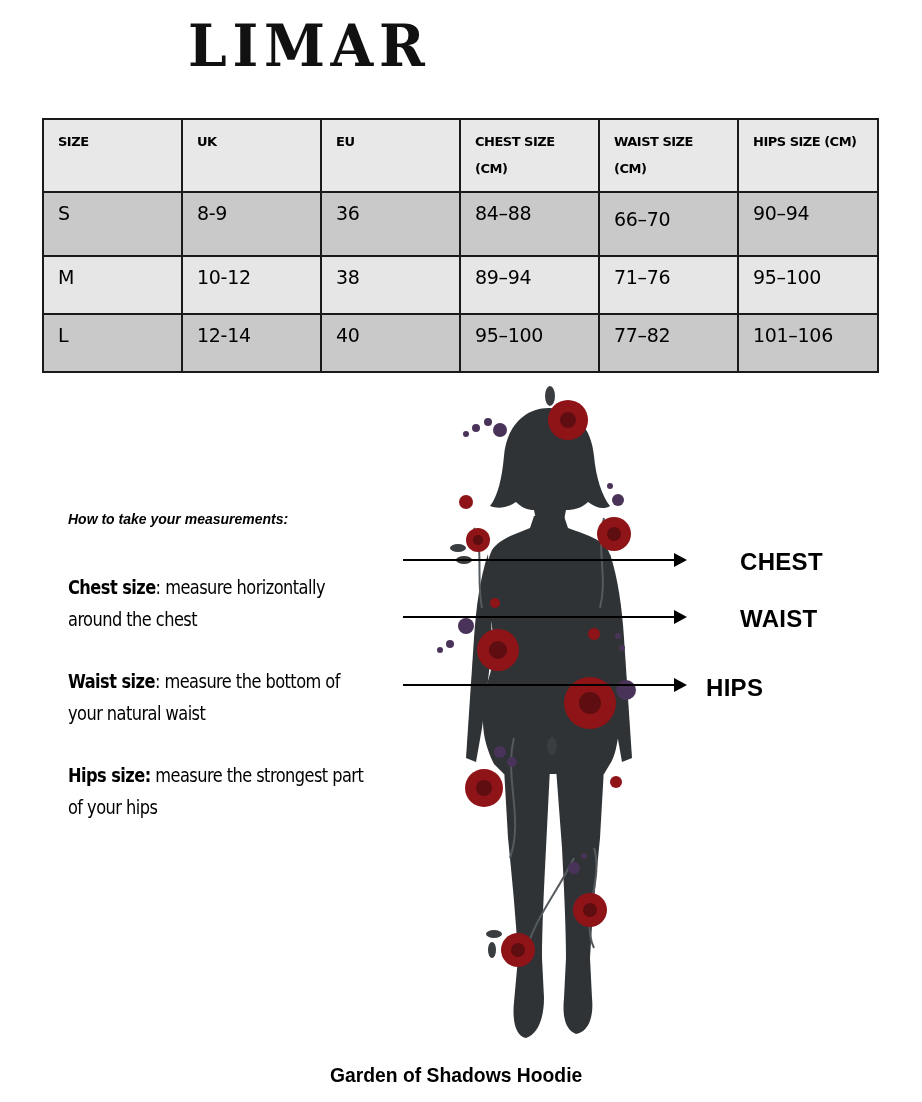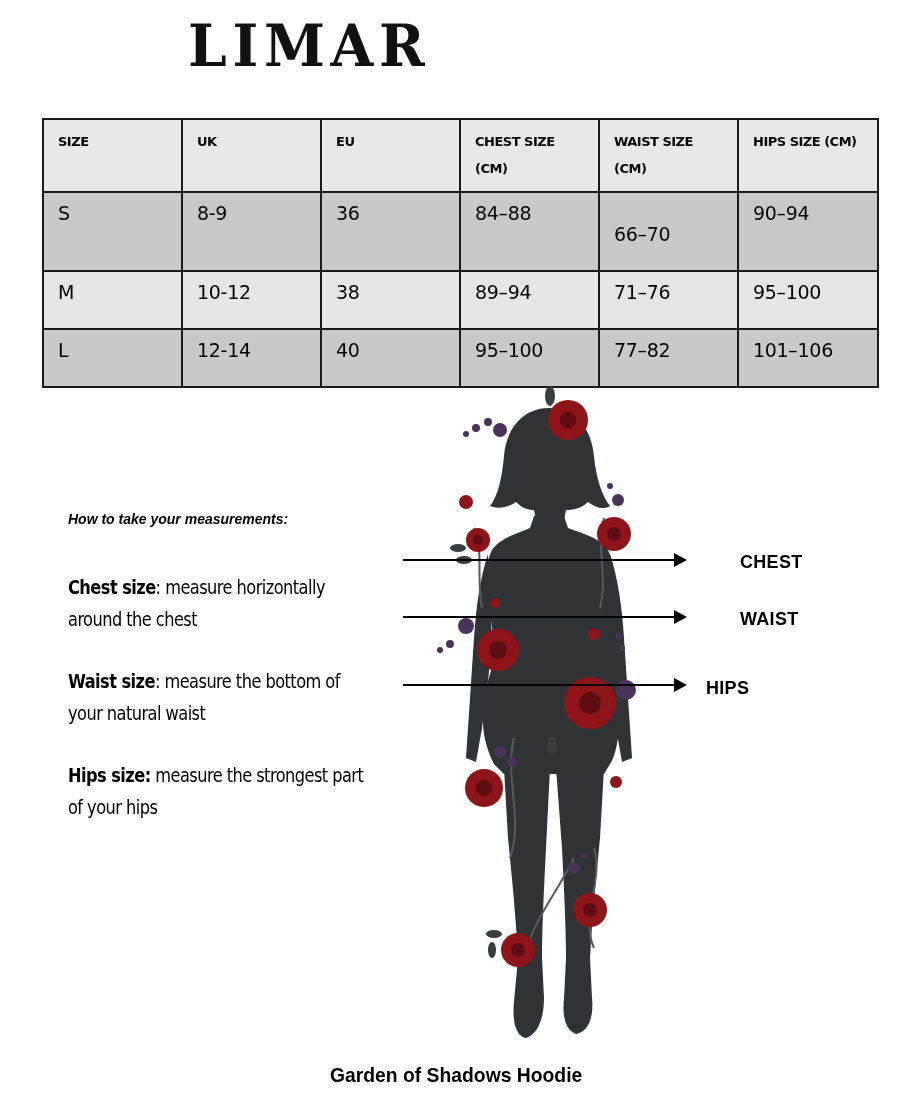"66–70" .size-table td.low { padding-top: 29px -> 14px }
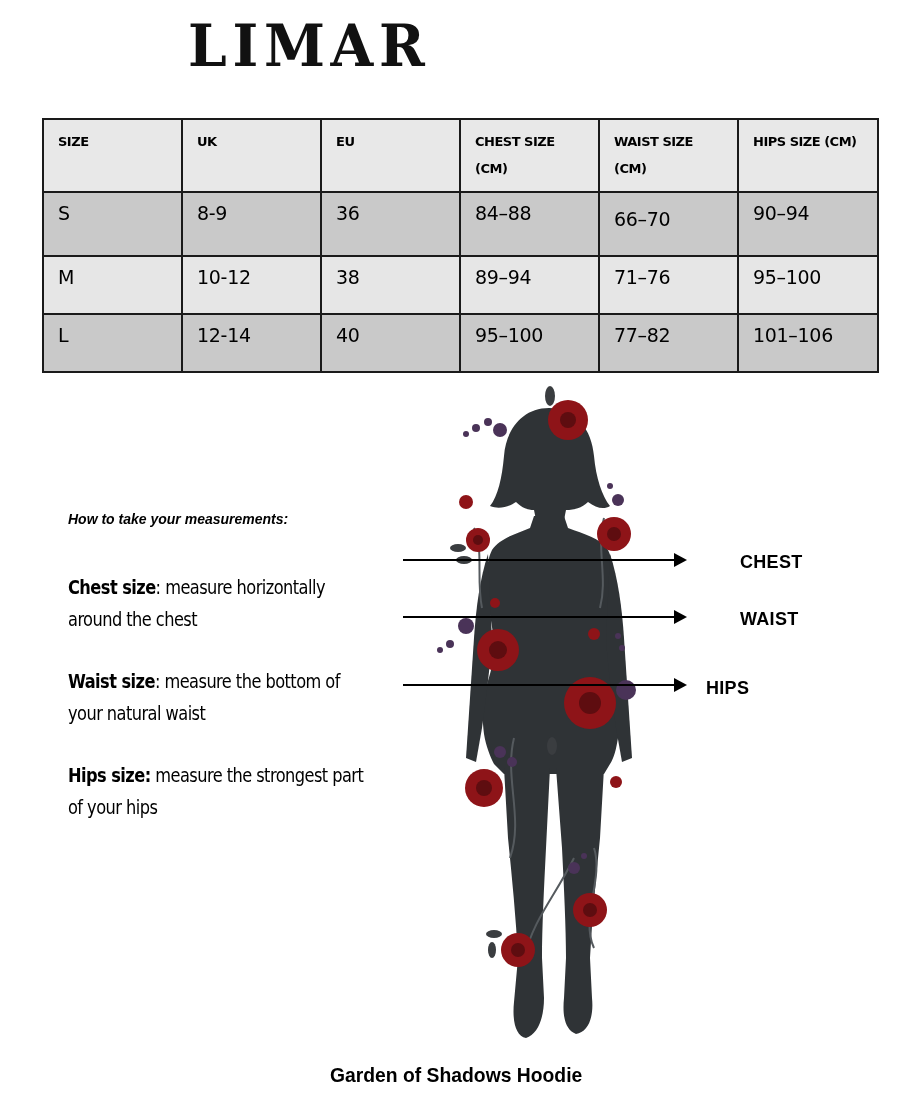"CHEST" .arrow-label { font-size: 18px -> 24px }
